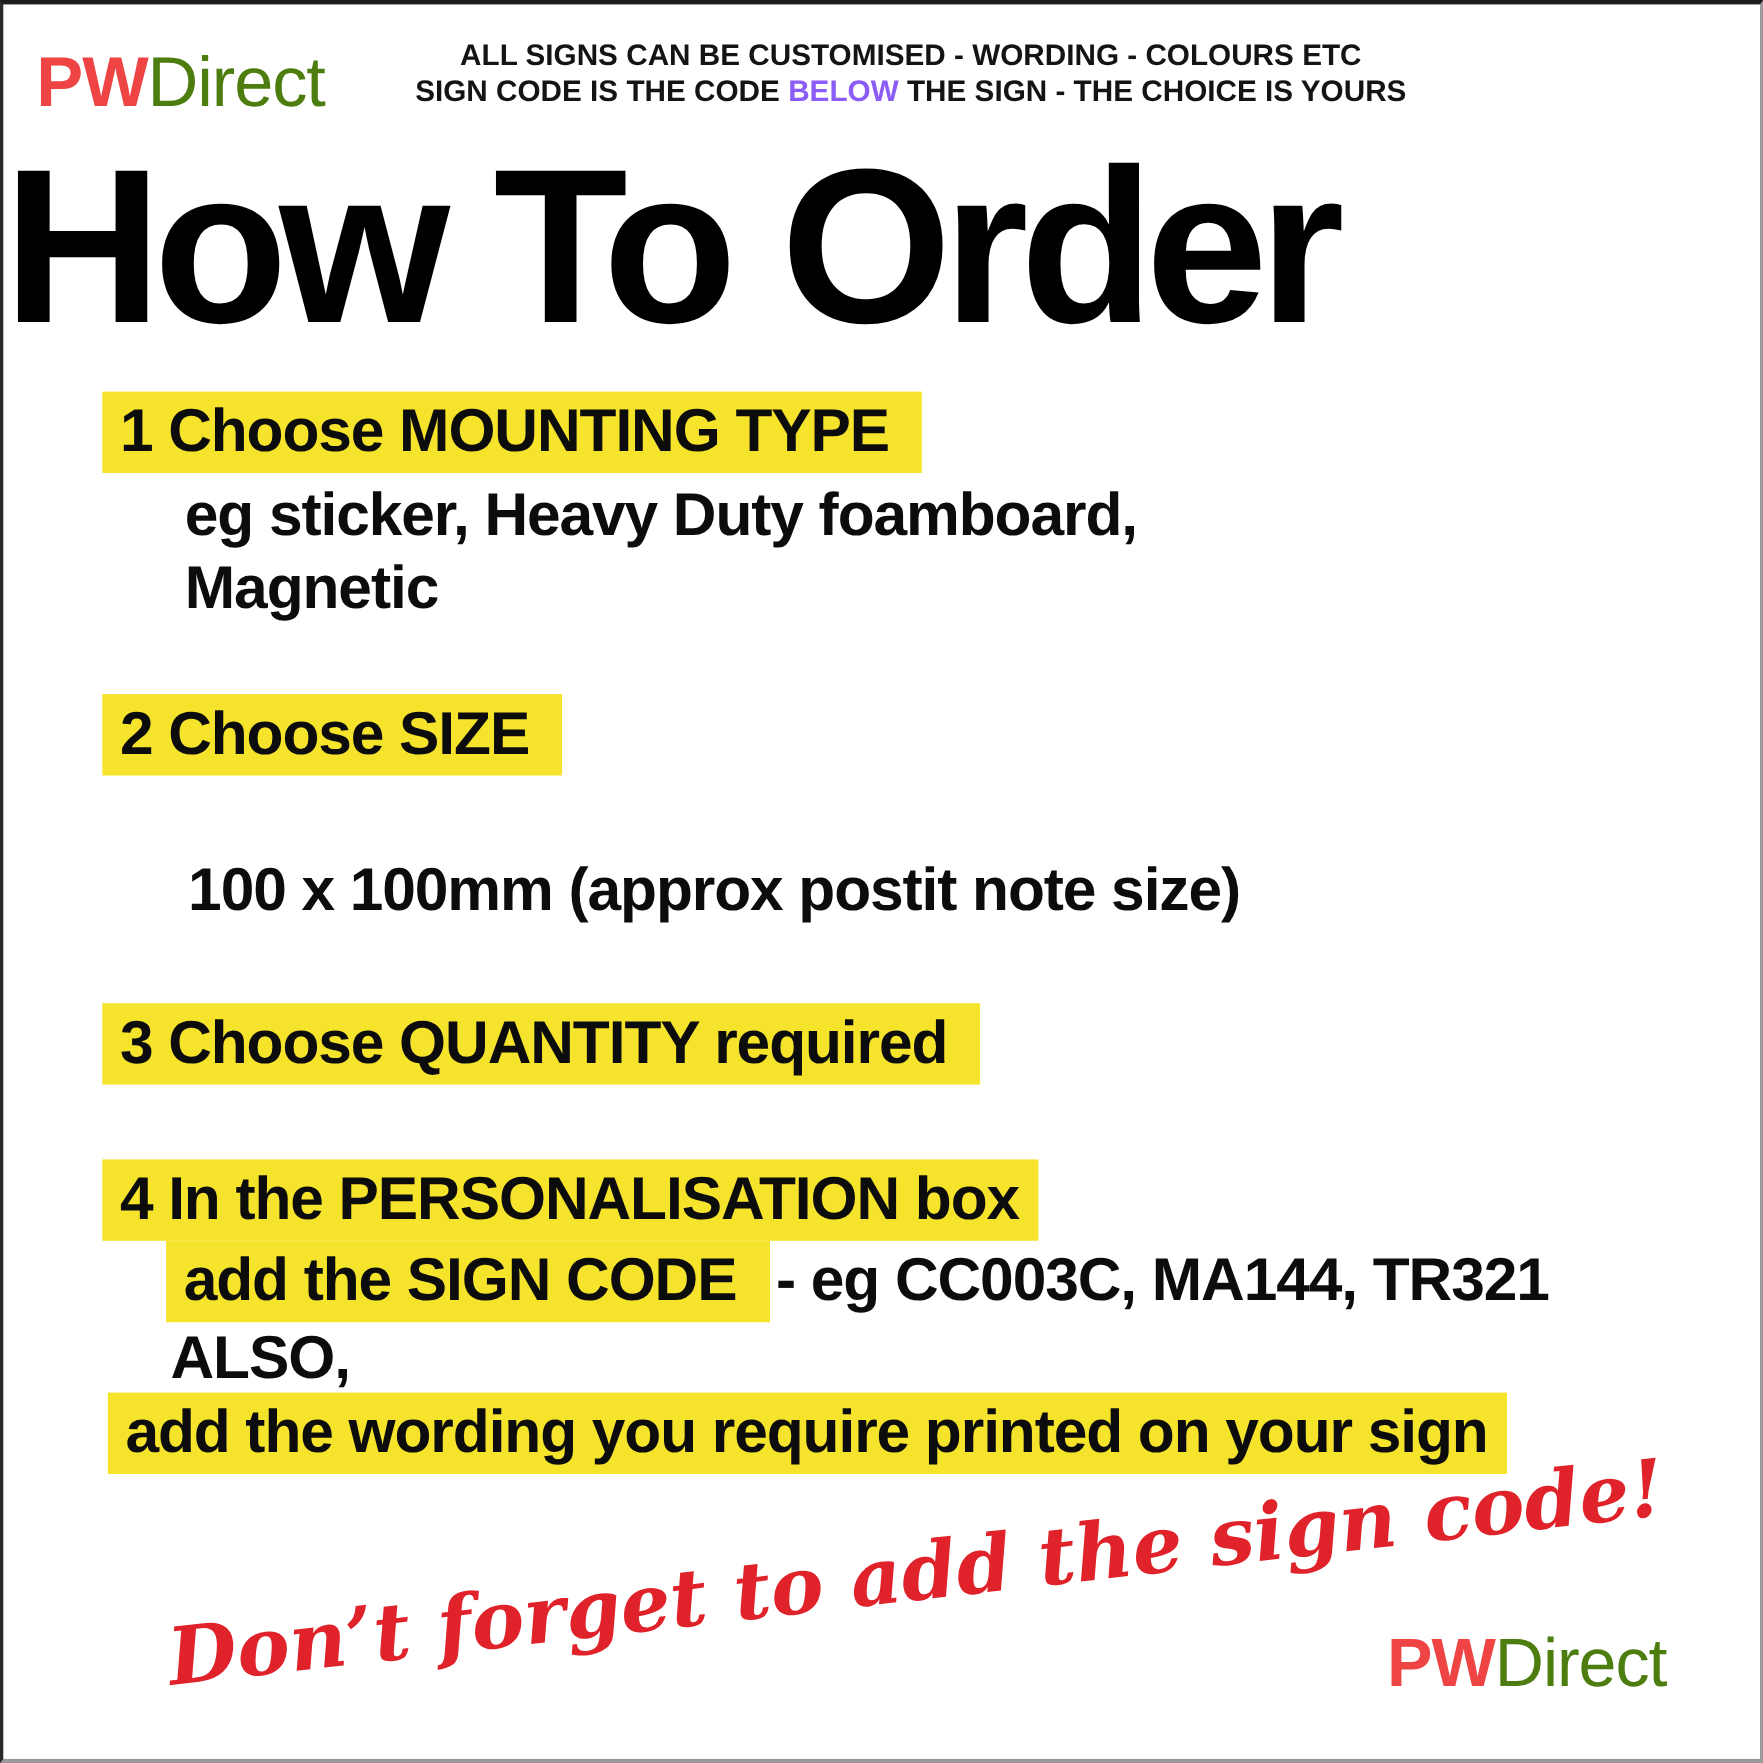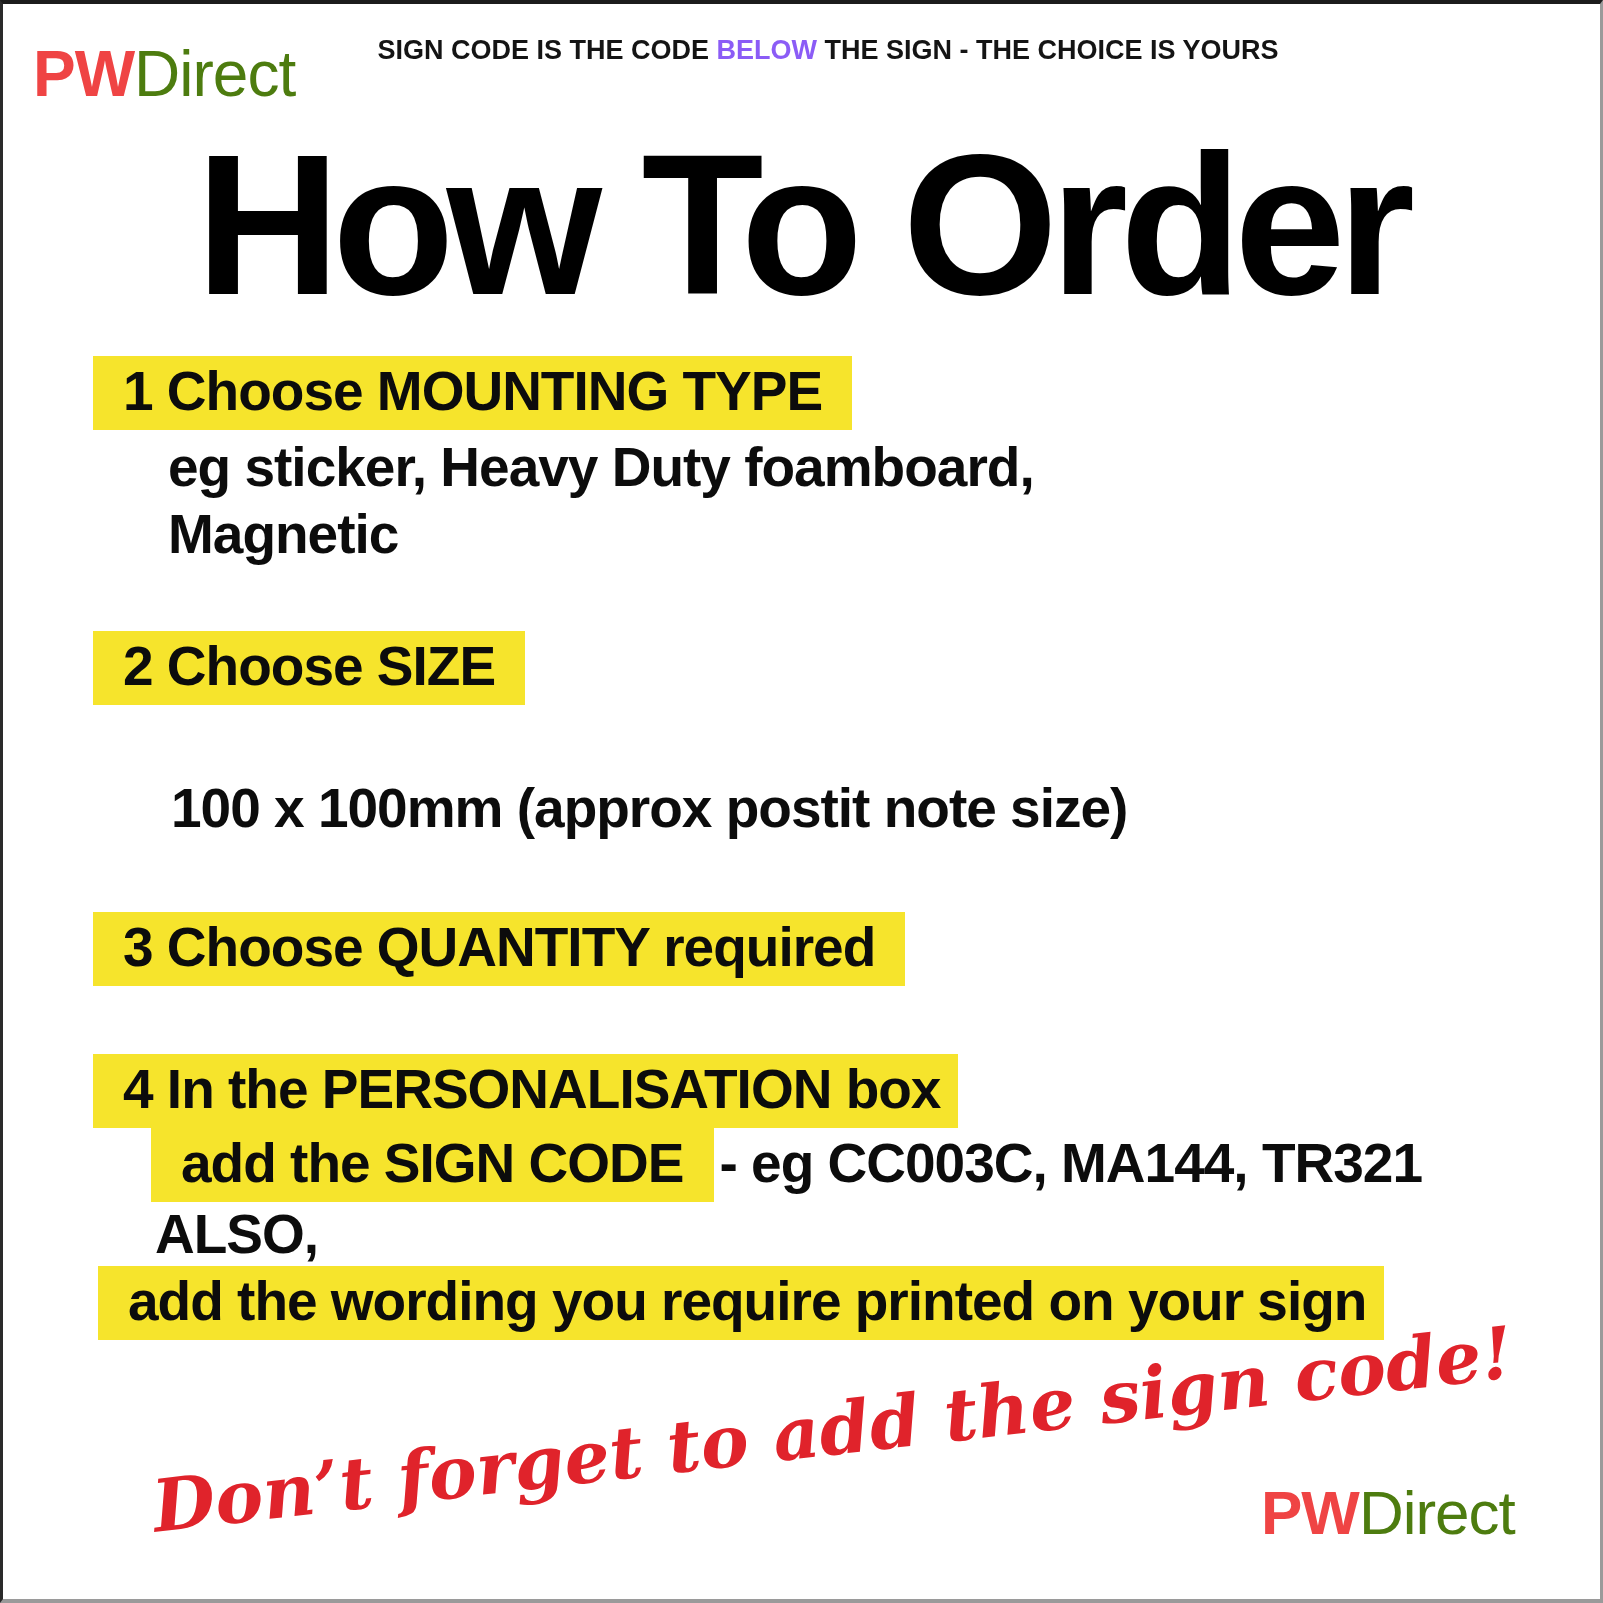"ALL SIGNS CAN BE CUSTOMISED" div { html: none -> <div>ALL SIGNS CAN BE CUSTOMISED - WORDING - COLOURS ETC</div> }
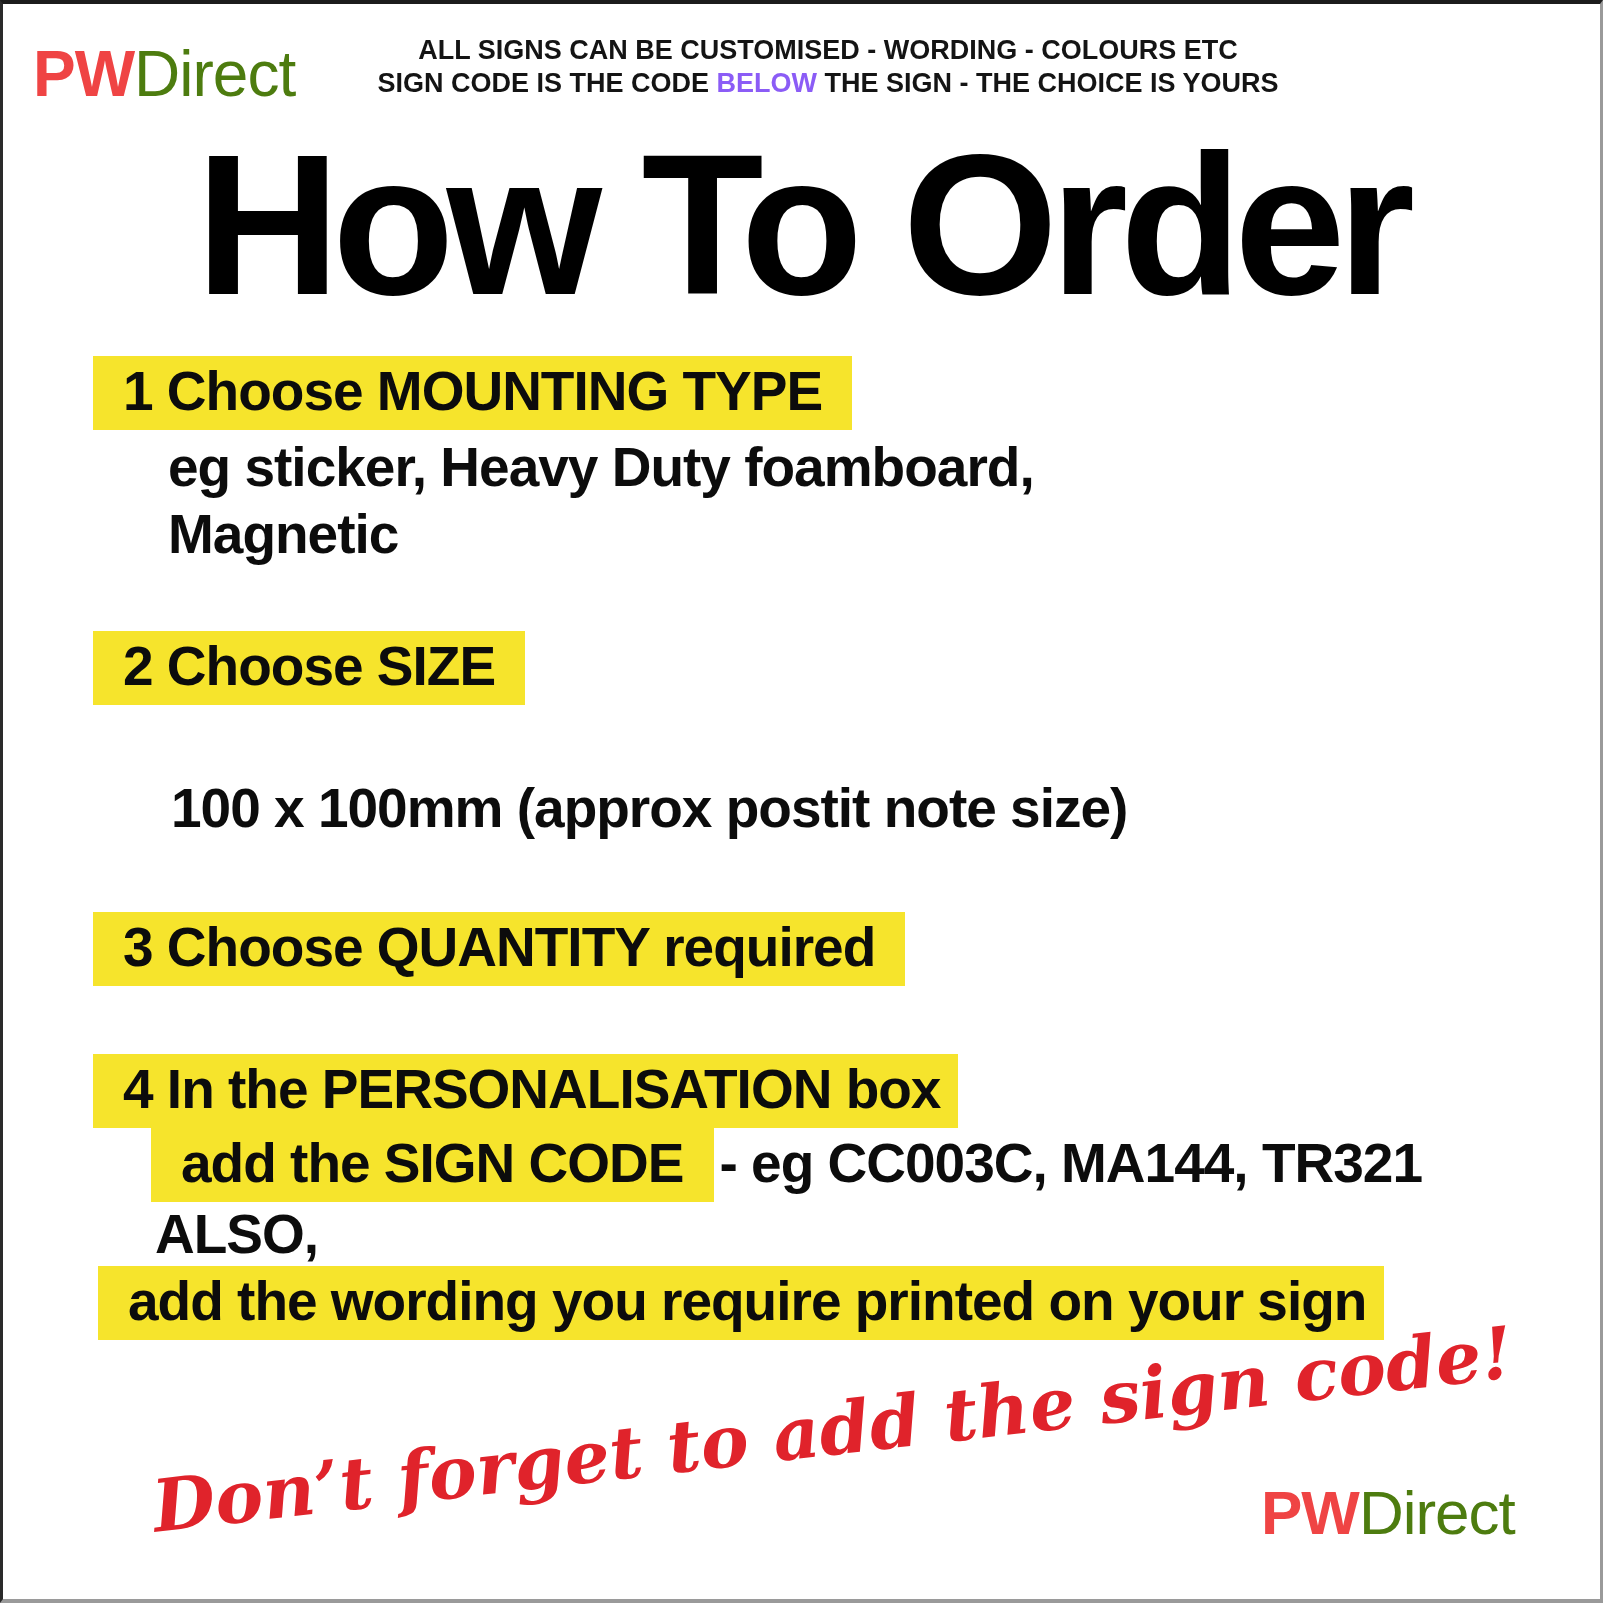"How To Order" .title { text-align: center -> left }
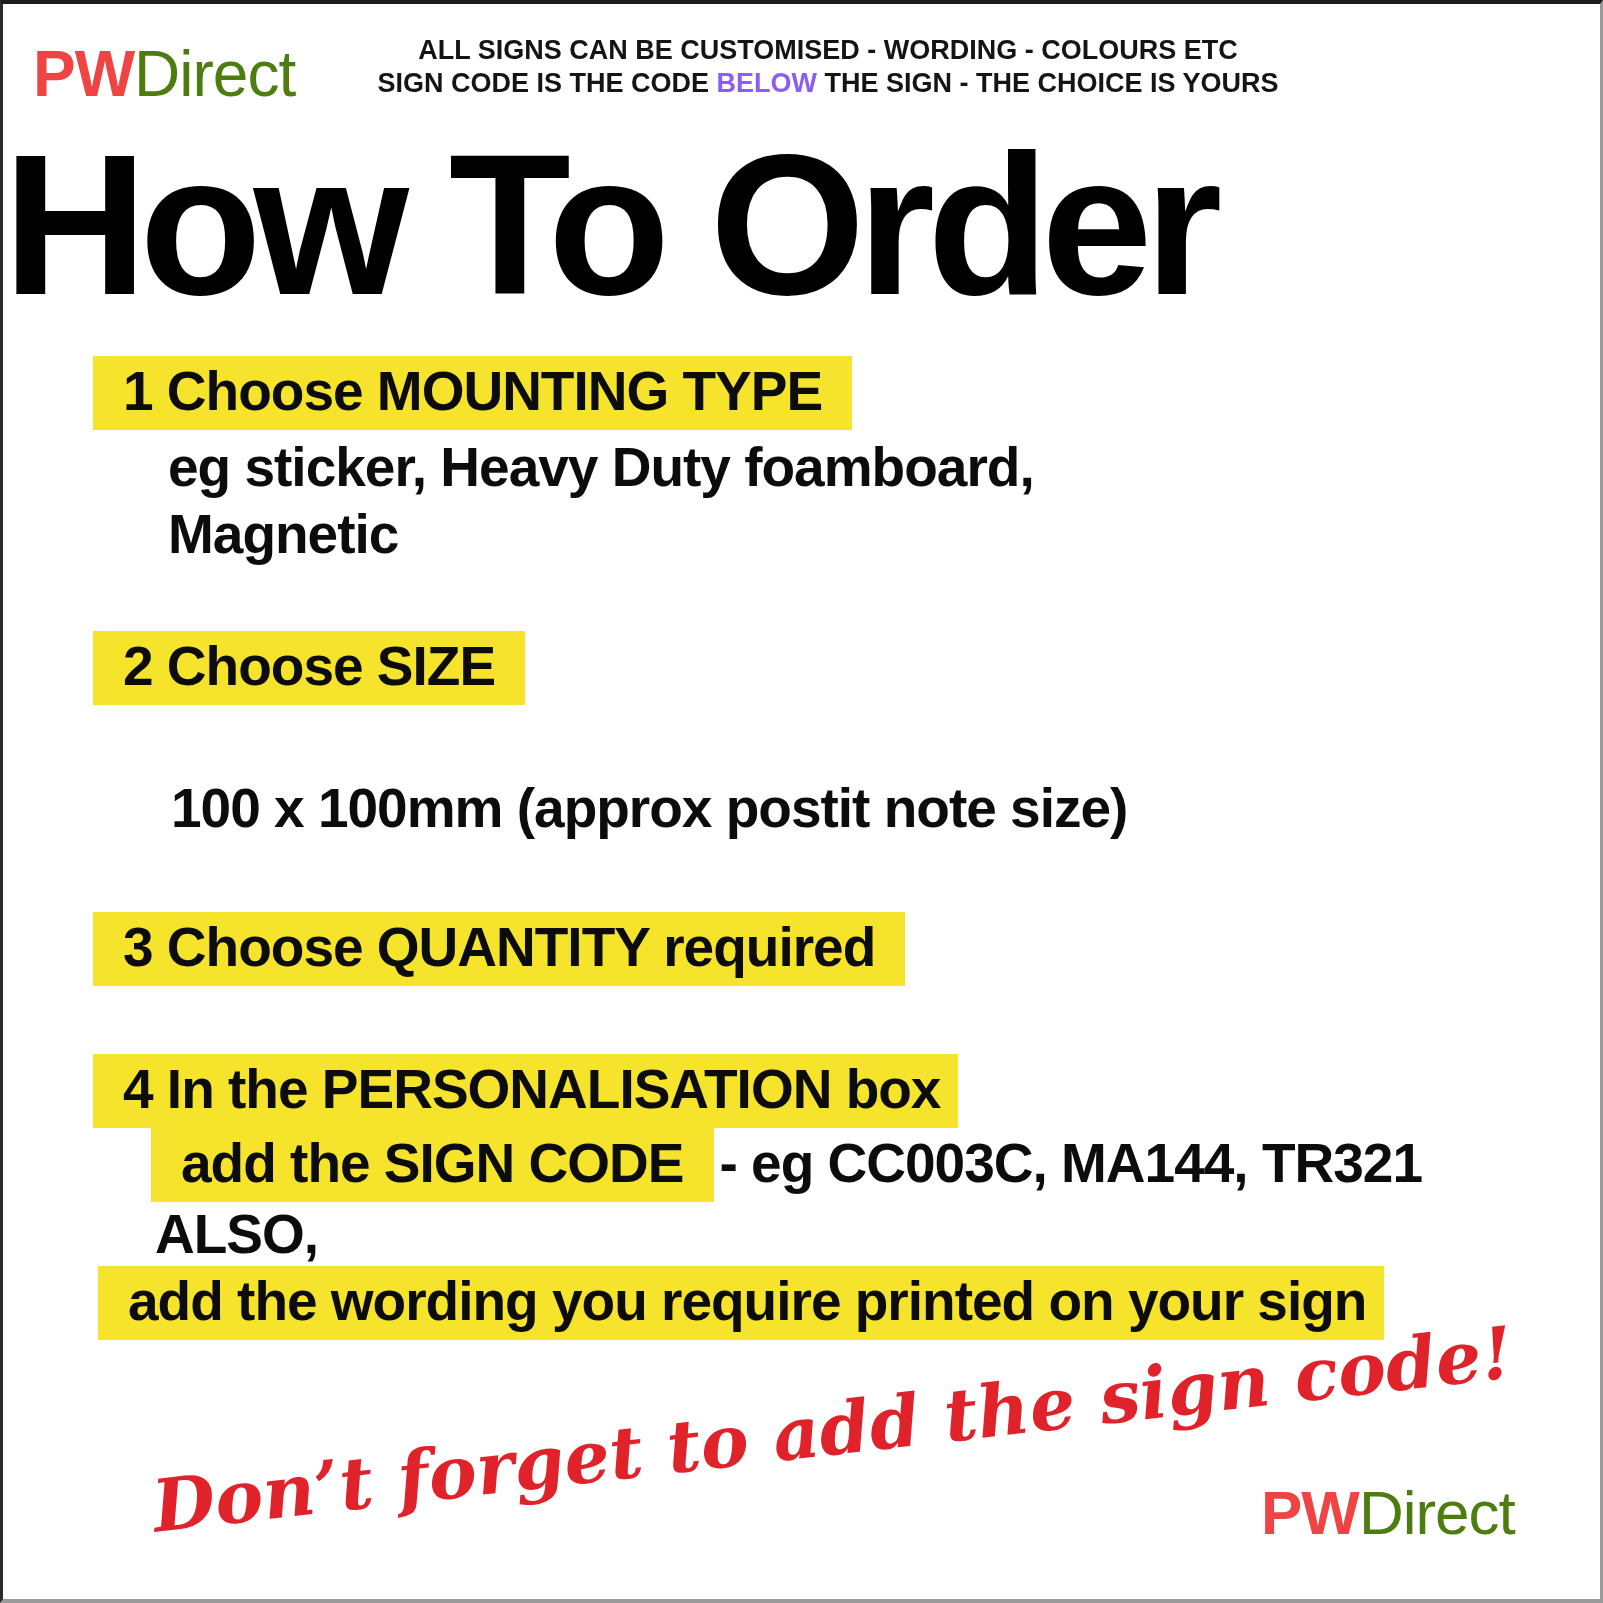"1 Choose MOUNTING TYPE" .hl { padding: 5px 30px 9px 30px -> 5px 30px 9px 16px }
